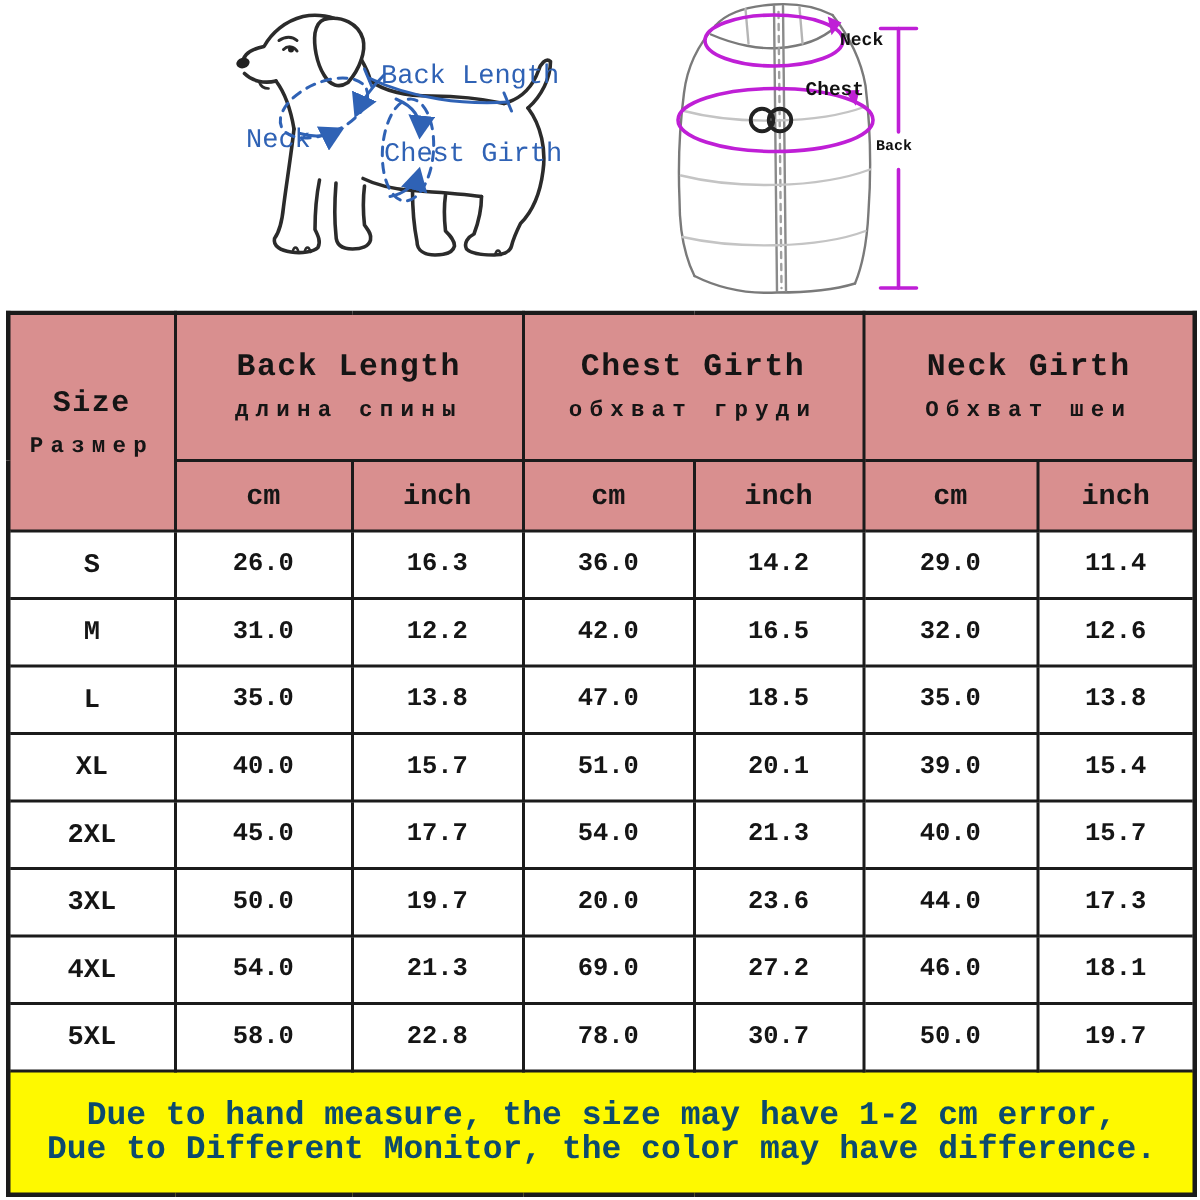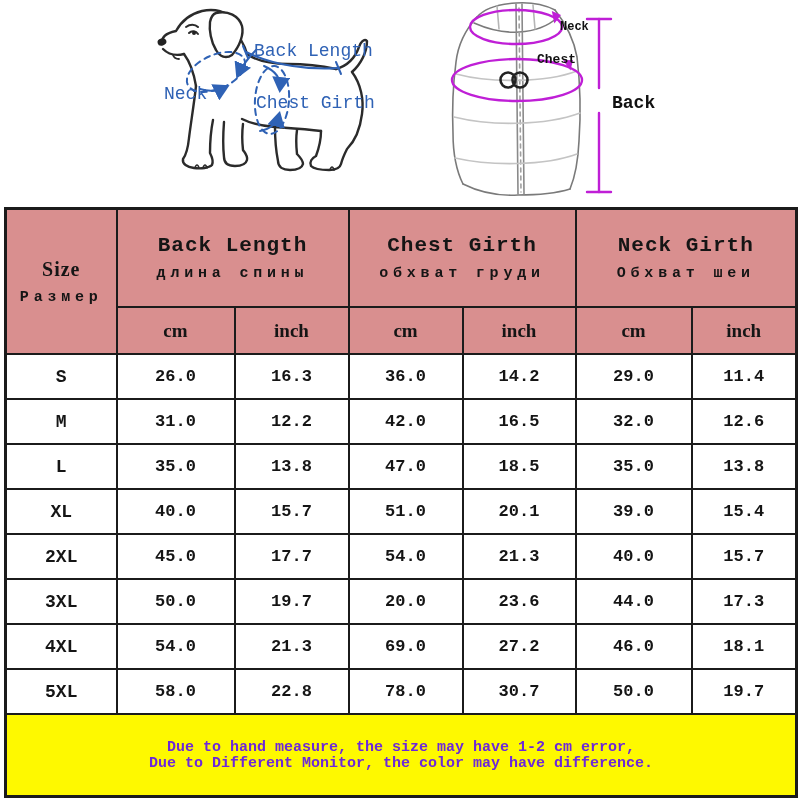"Back" span.lbl { font-size: 18px -> 10px; left: 612px -> 584px }
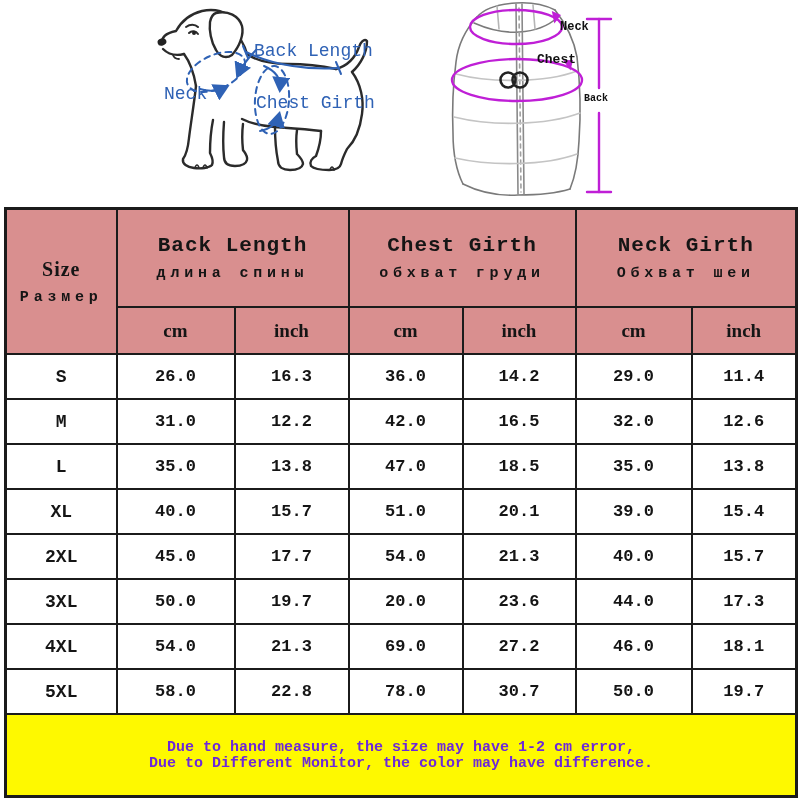"Size" .th-size .th-en { font-family: Liberation Serif, serif -> none }
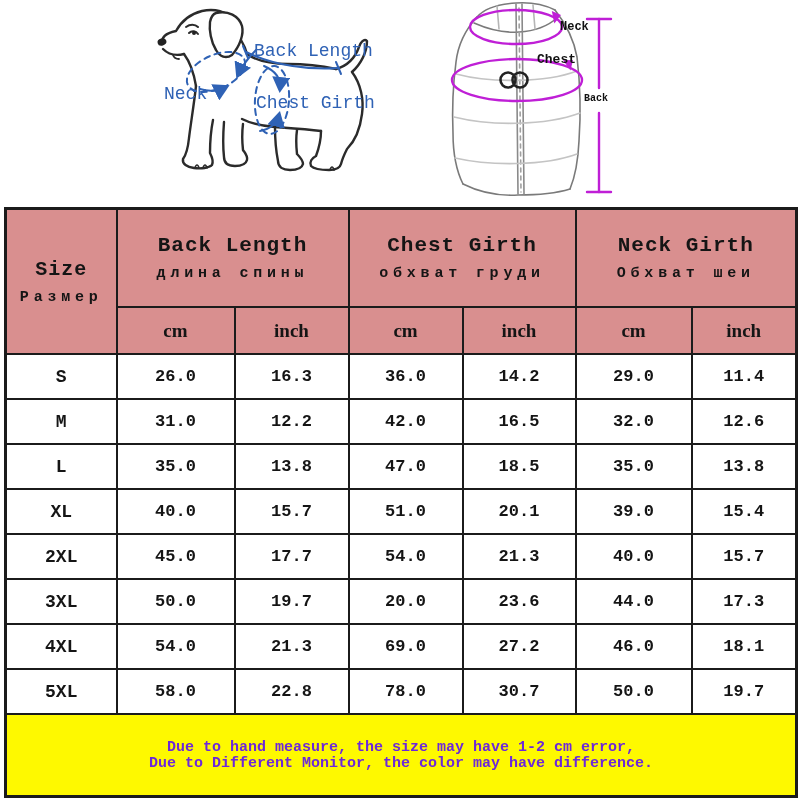"cm" tr.h2 th { font-family: Liberation Serif, serif -> none }
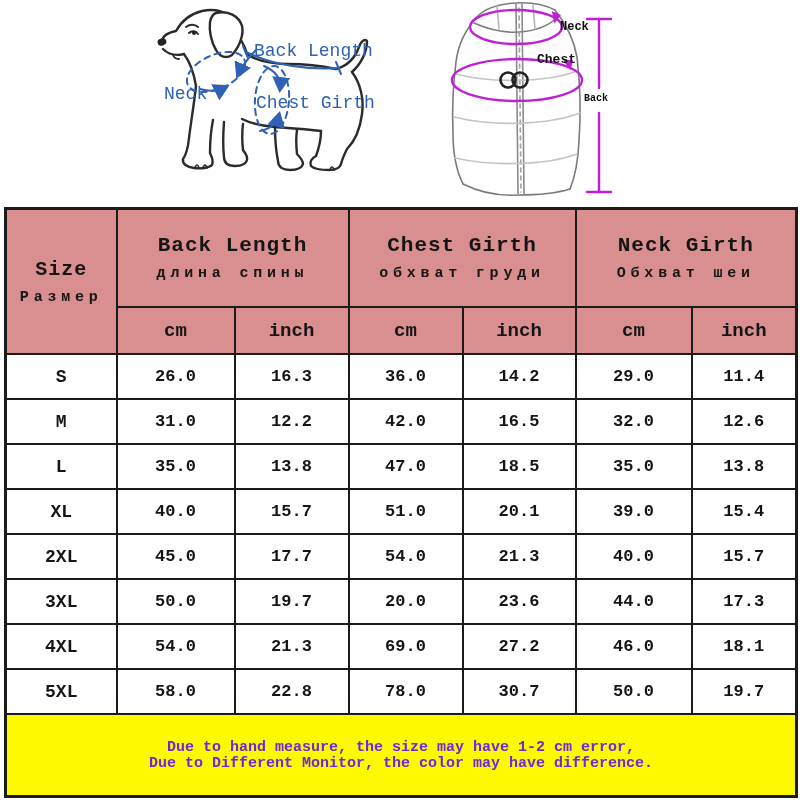"Due to hand measure, the" .note-line { color: #6d28d9 -> #0c4a6e; font-size: 15px -> 22px }
